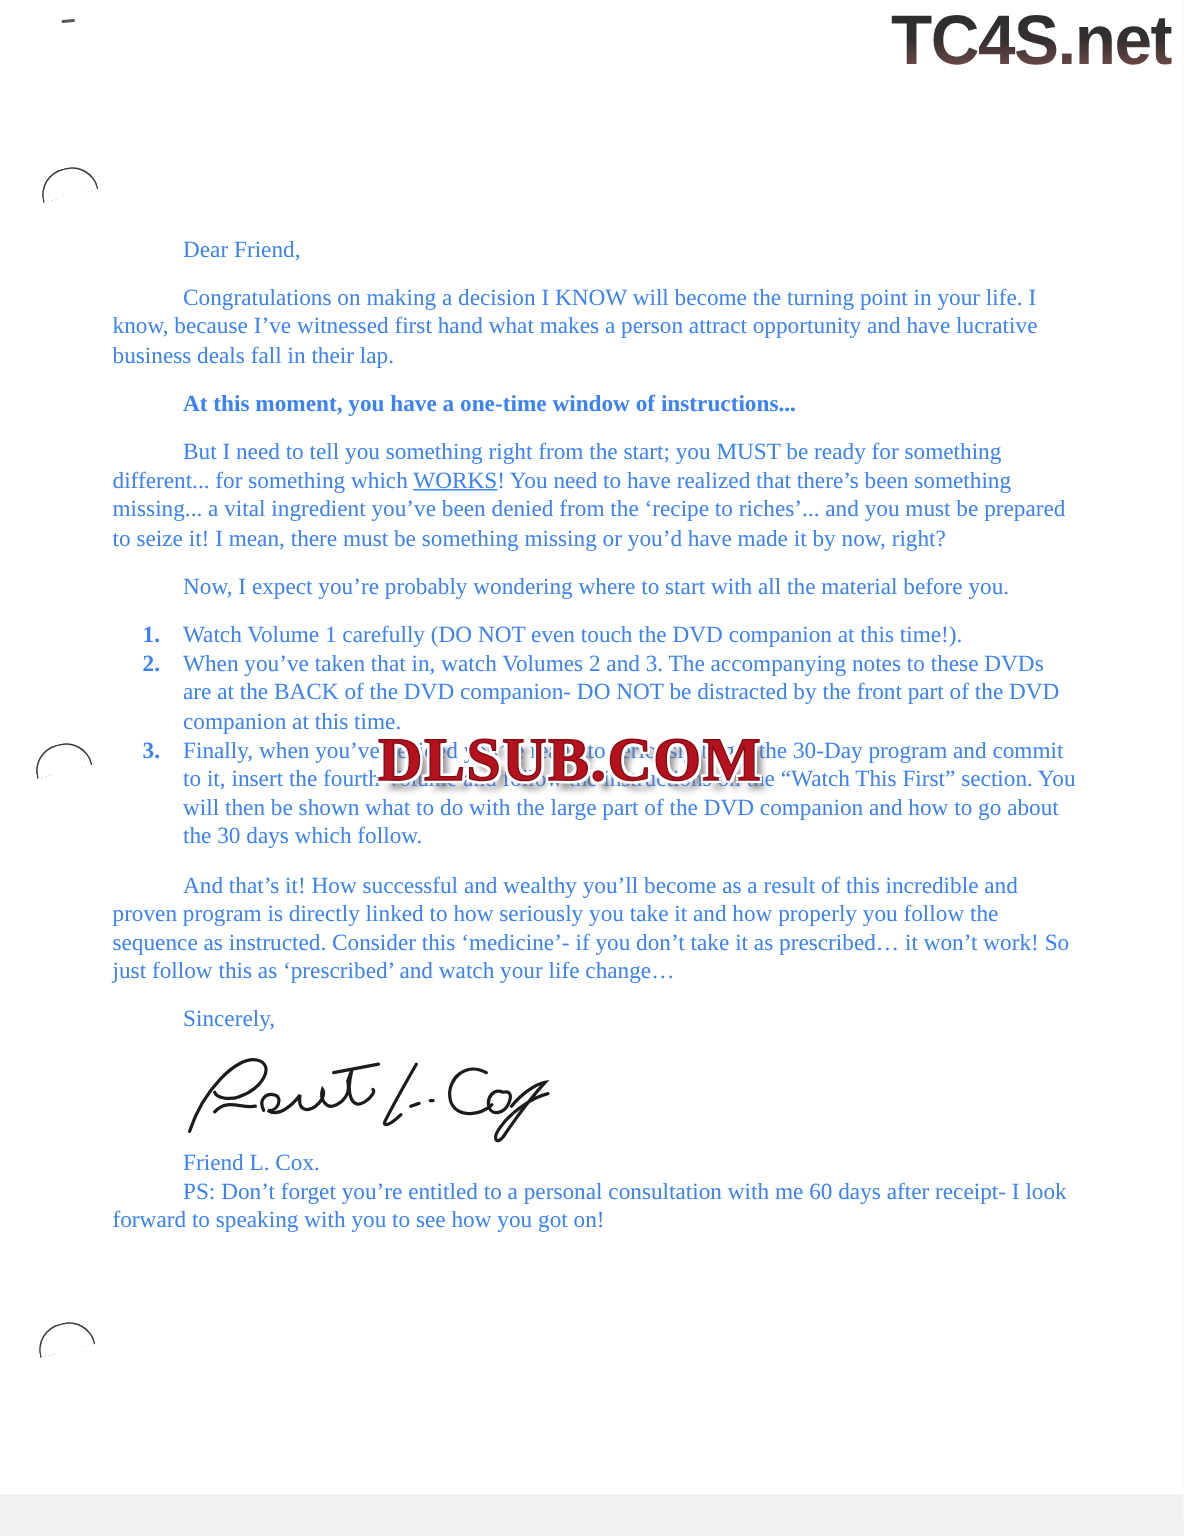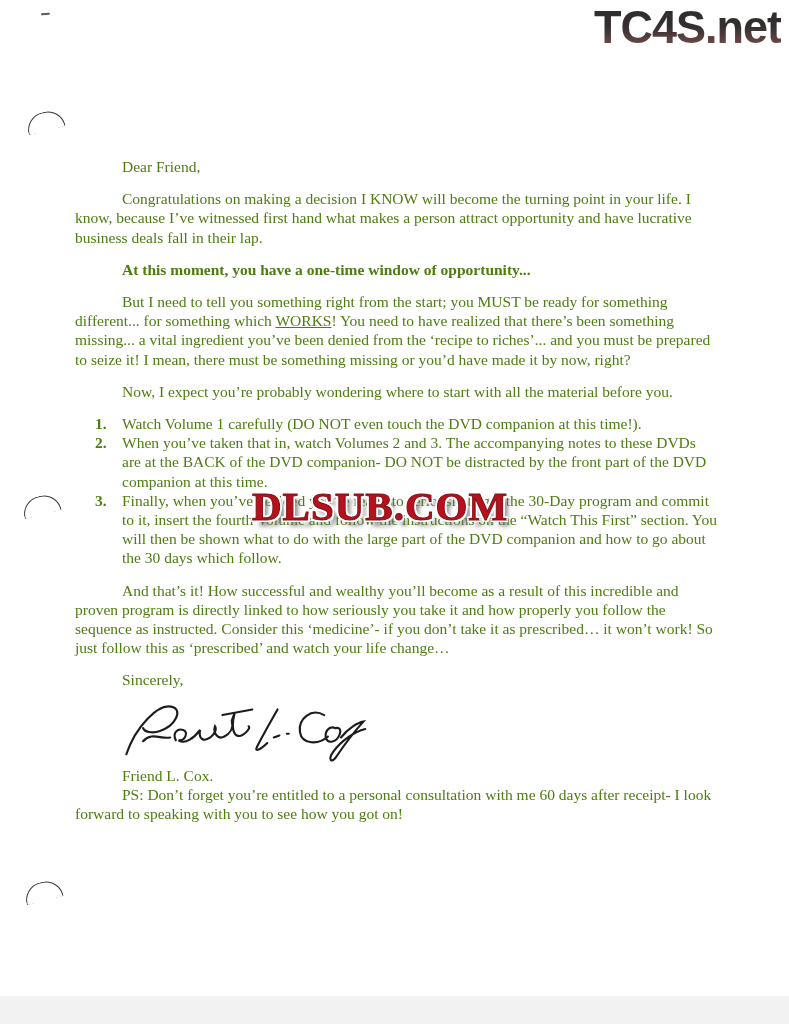"Dear Friend," .letter { color: #4d7c0f -> #3b82f6 }
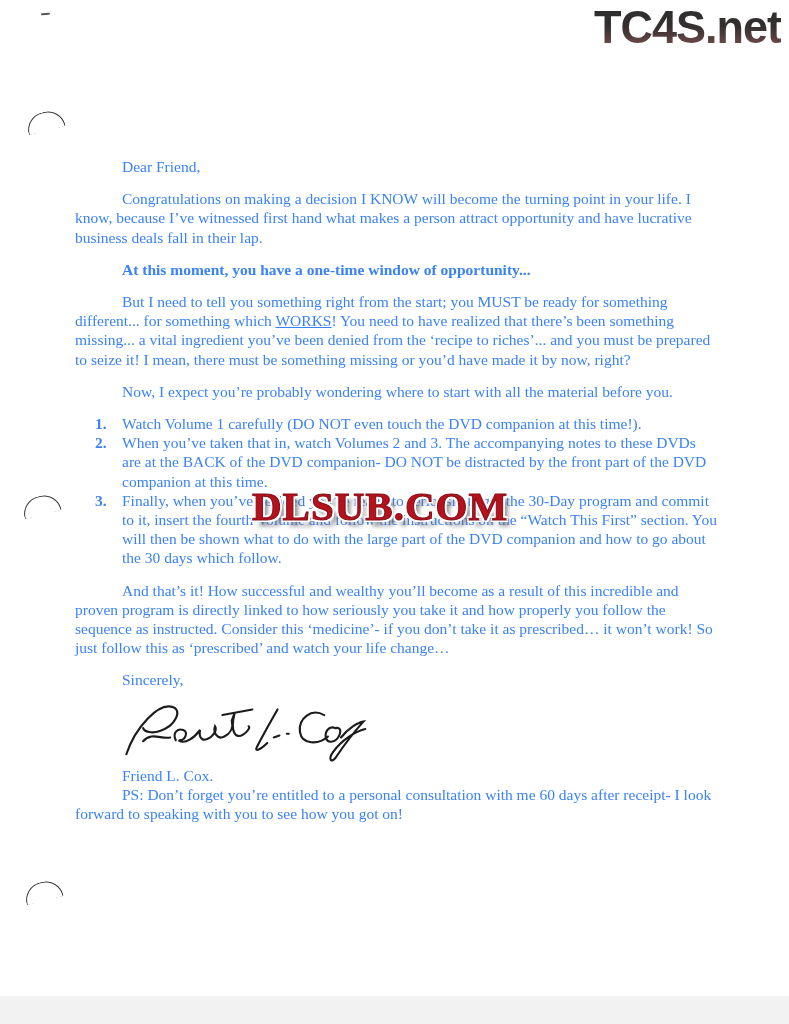"At this moment, you have" p.indent { text: opportunity -> instructions }
